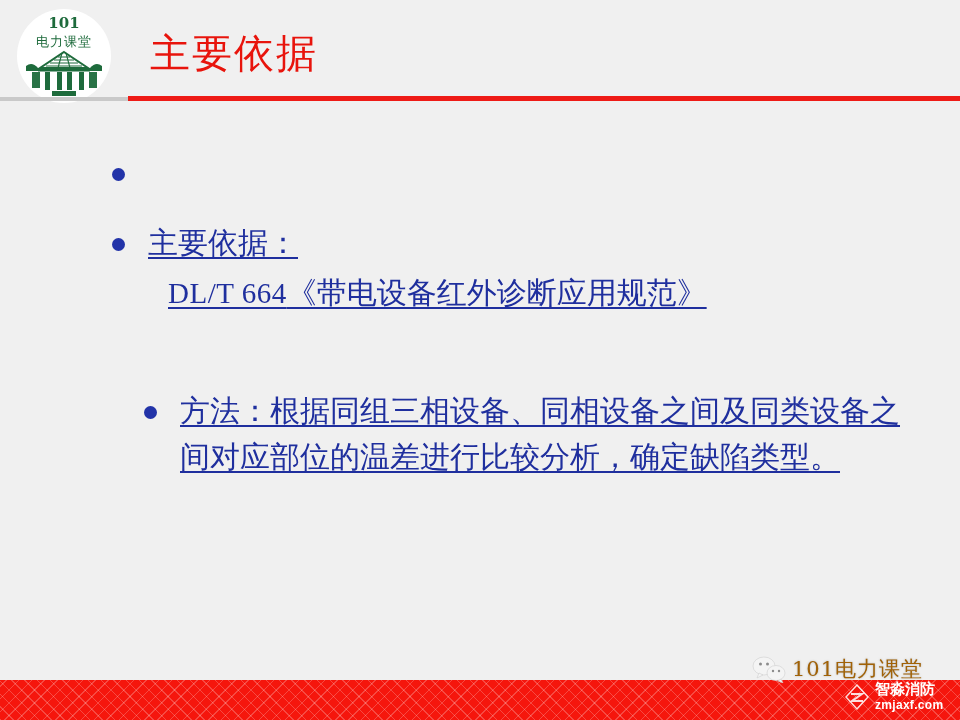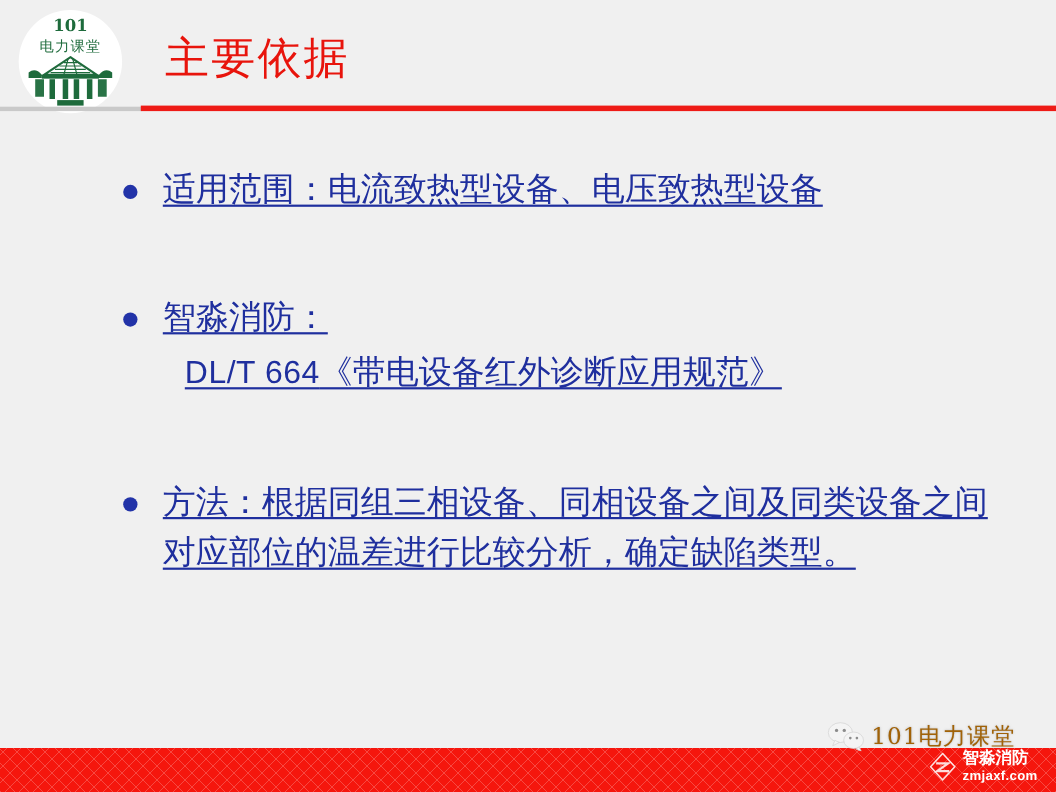"适用范围：电流致热型设备、电压致热型设备" span.bullet-text { html: <span>适用范围：电流致热型设备、电压致热型设备</span> -> none }
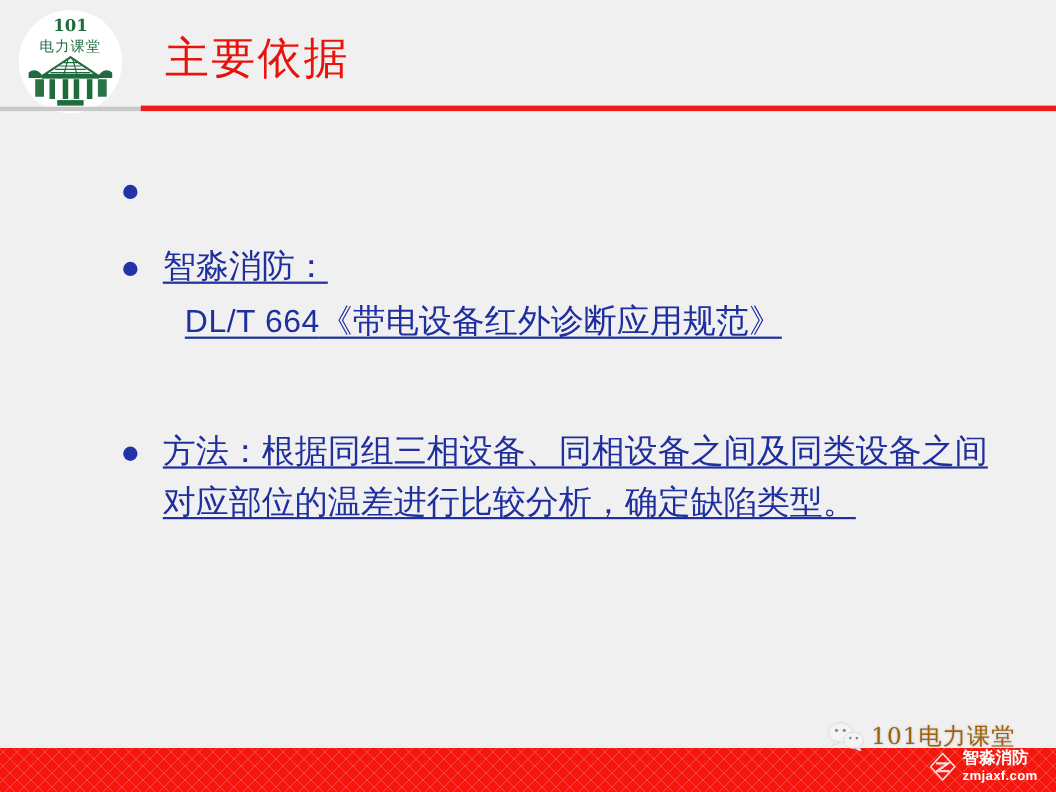"智淼消防：" span.bullet-text { text: 智淼消防 -> 主要依据 }
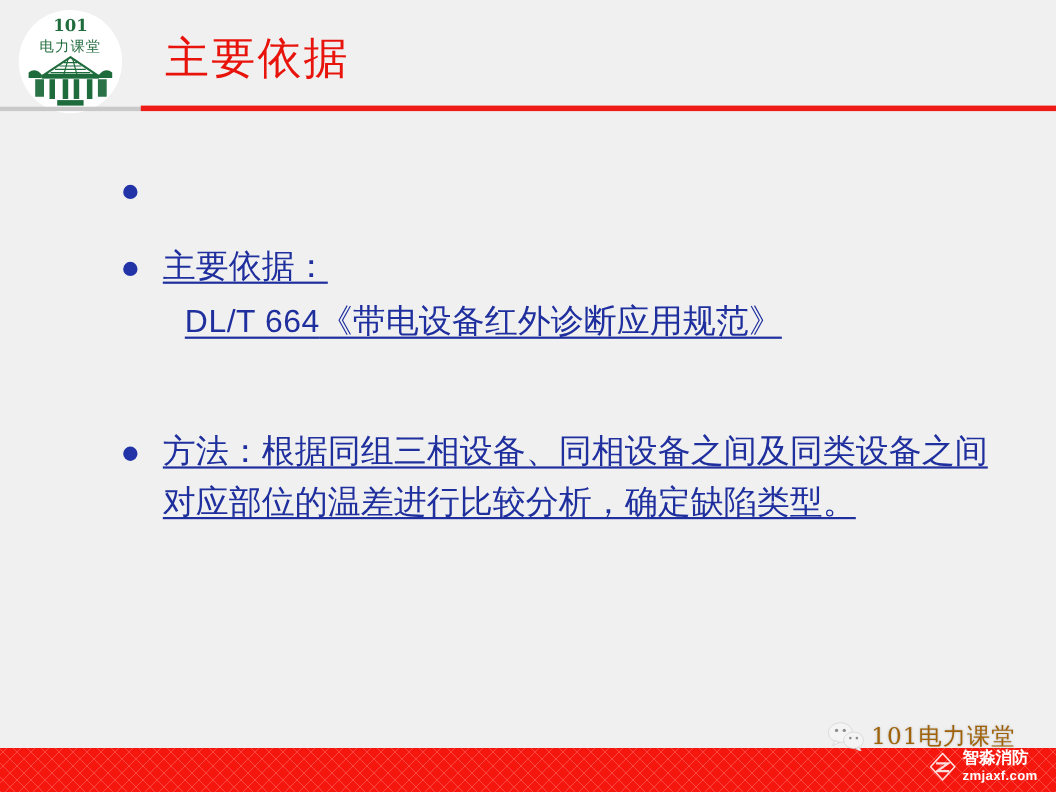"DL/T 664" .sub-line .bullet-text { font-family: none -> Liberation Serif, serif }
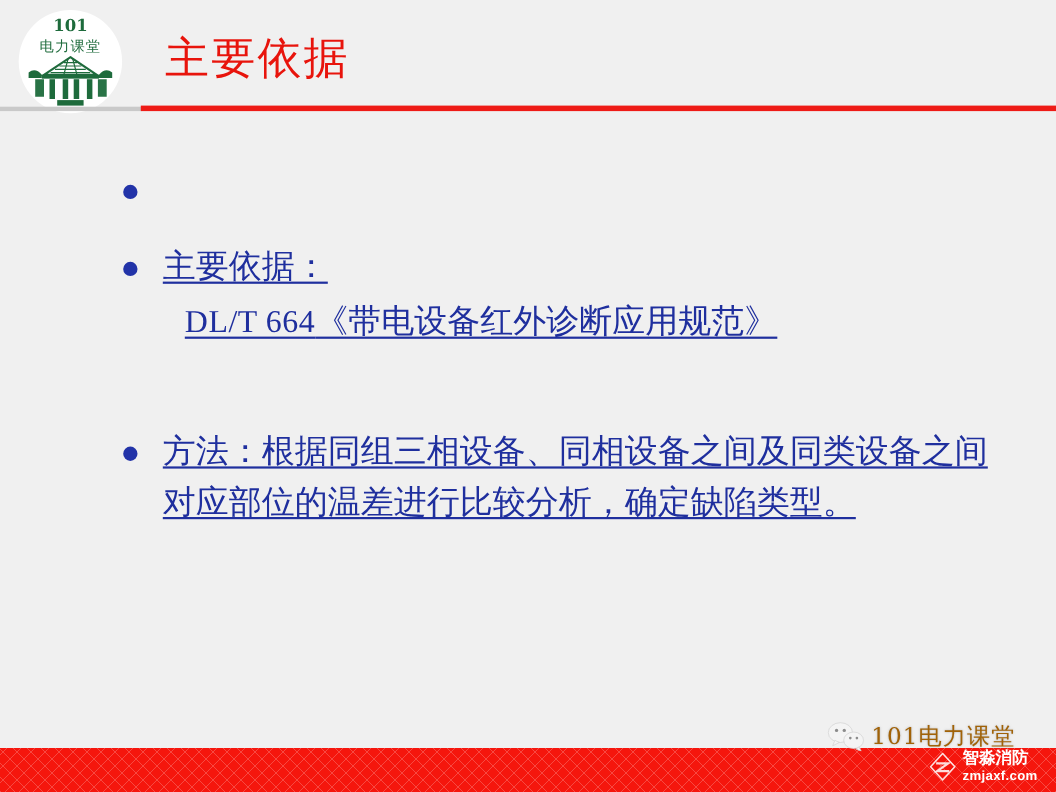"方法：根据同组三相设备、同相设备之间及同类设备之间对应部位的温差进行比较分析，确" #bullet-3 { margin-left: none -> 32px }
